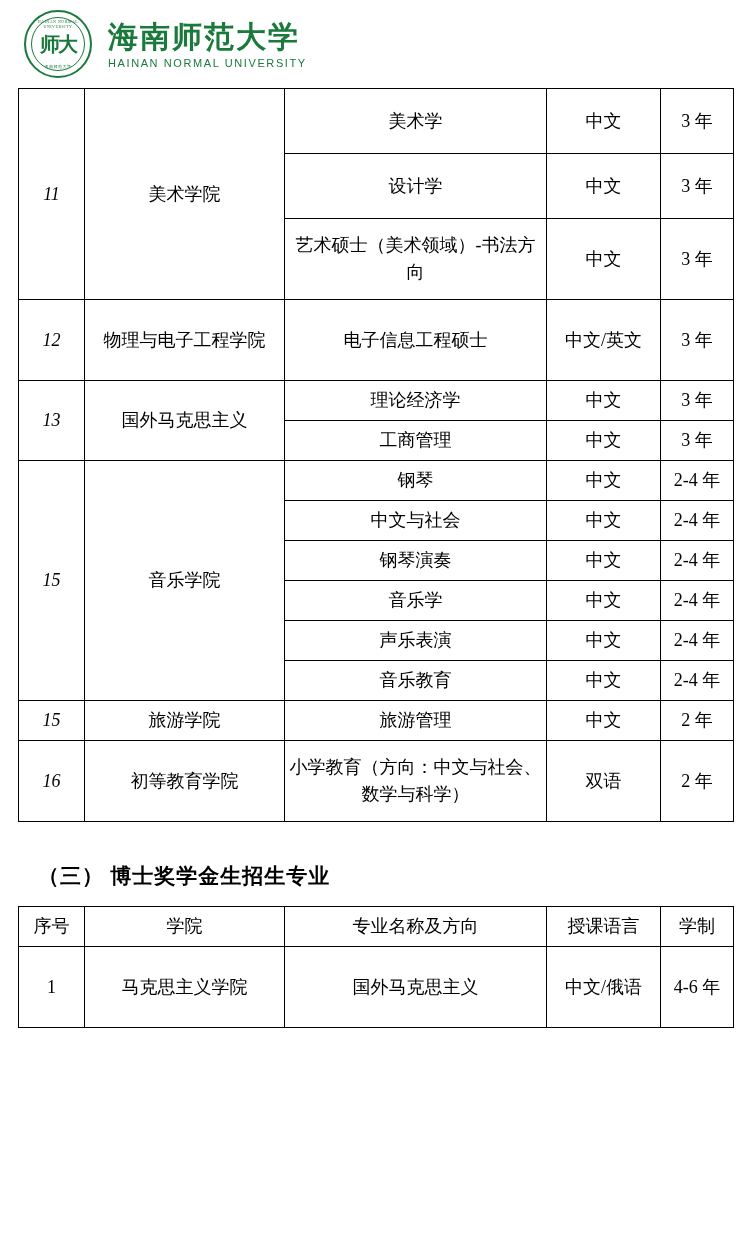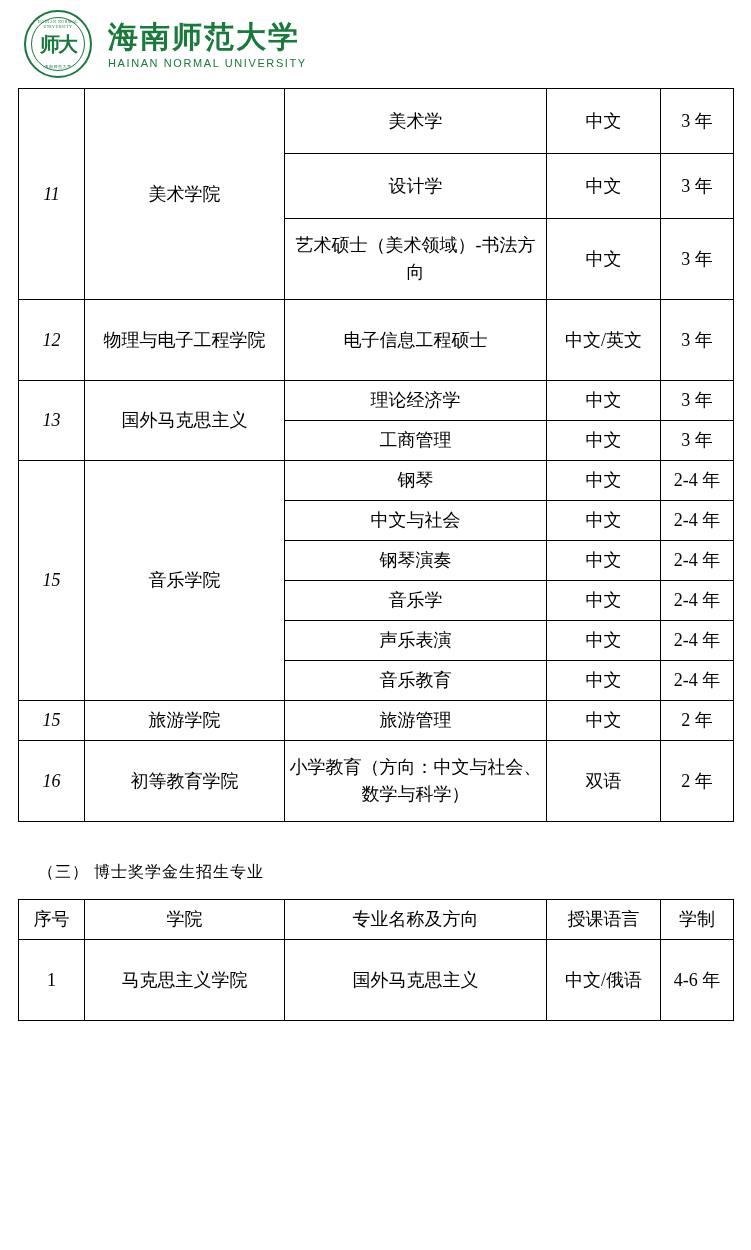"（三） 博士奖学金生招生专业" .section-title { font-size: 16px -> 21px; font-weight: normal -> bold }
